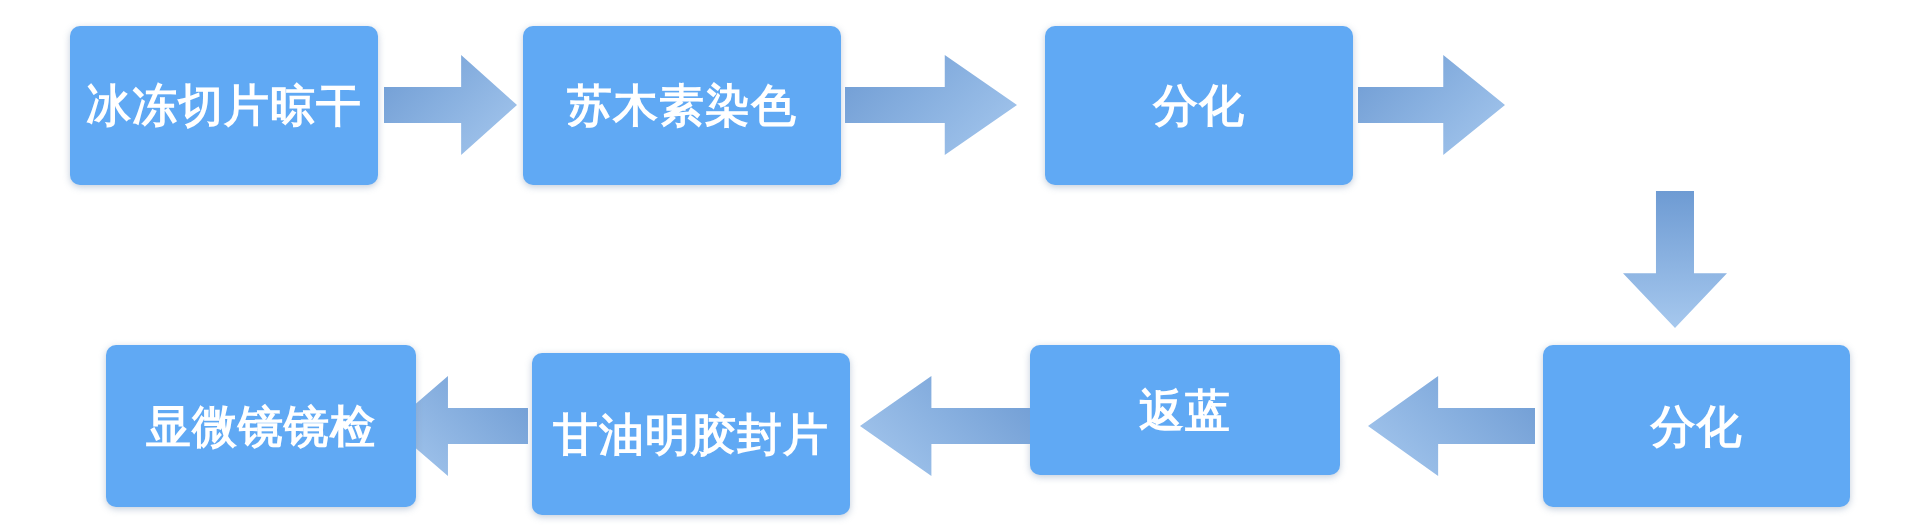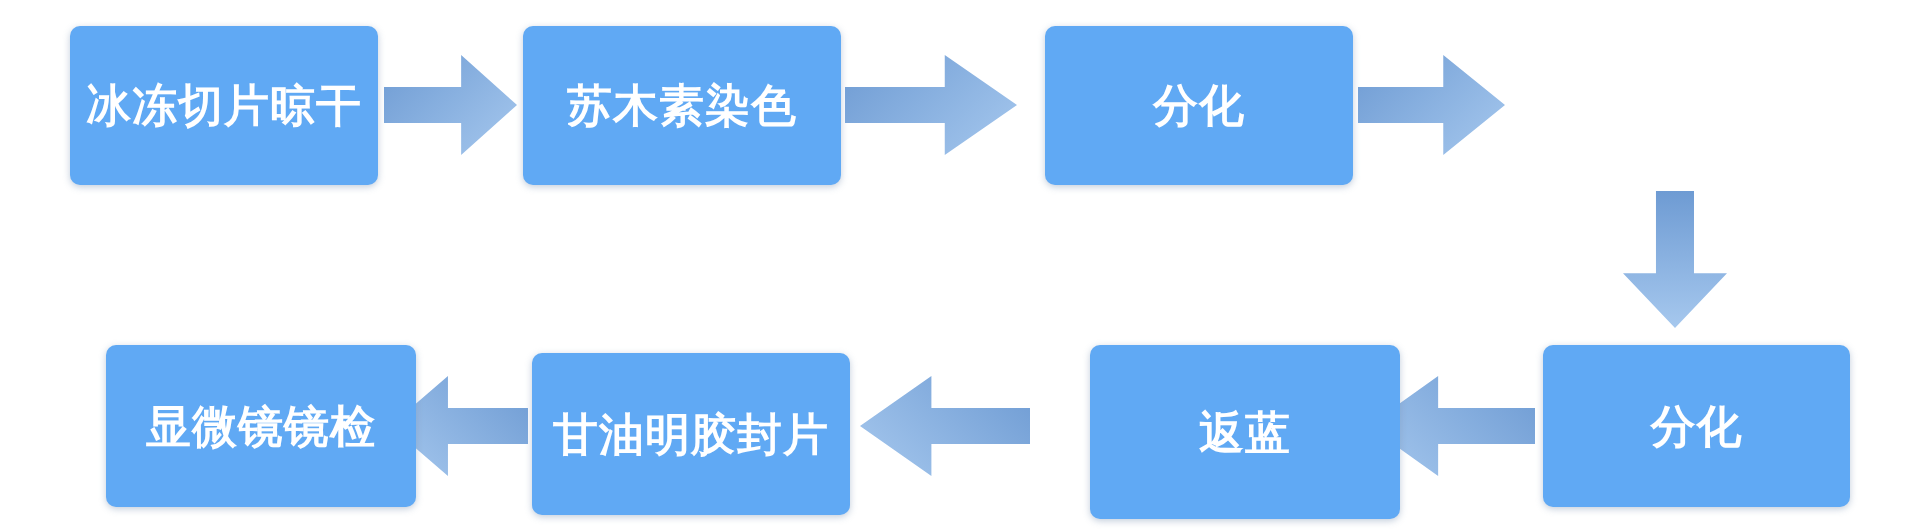"返蓝" .n6 { height: 174px -> 130px; left: 1090px -> 1030px }
